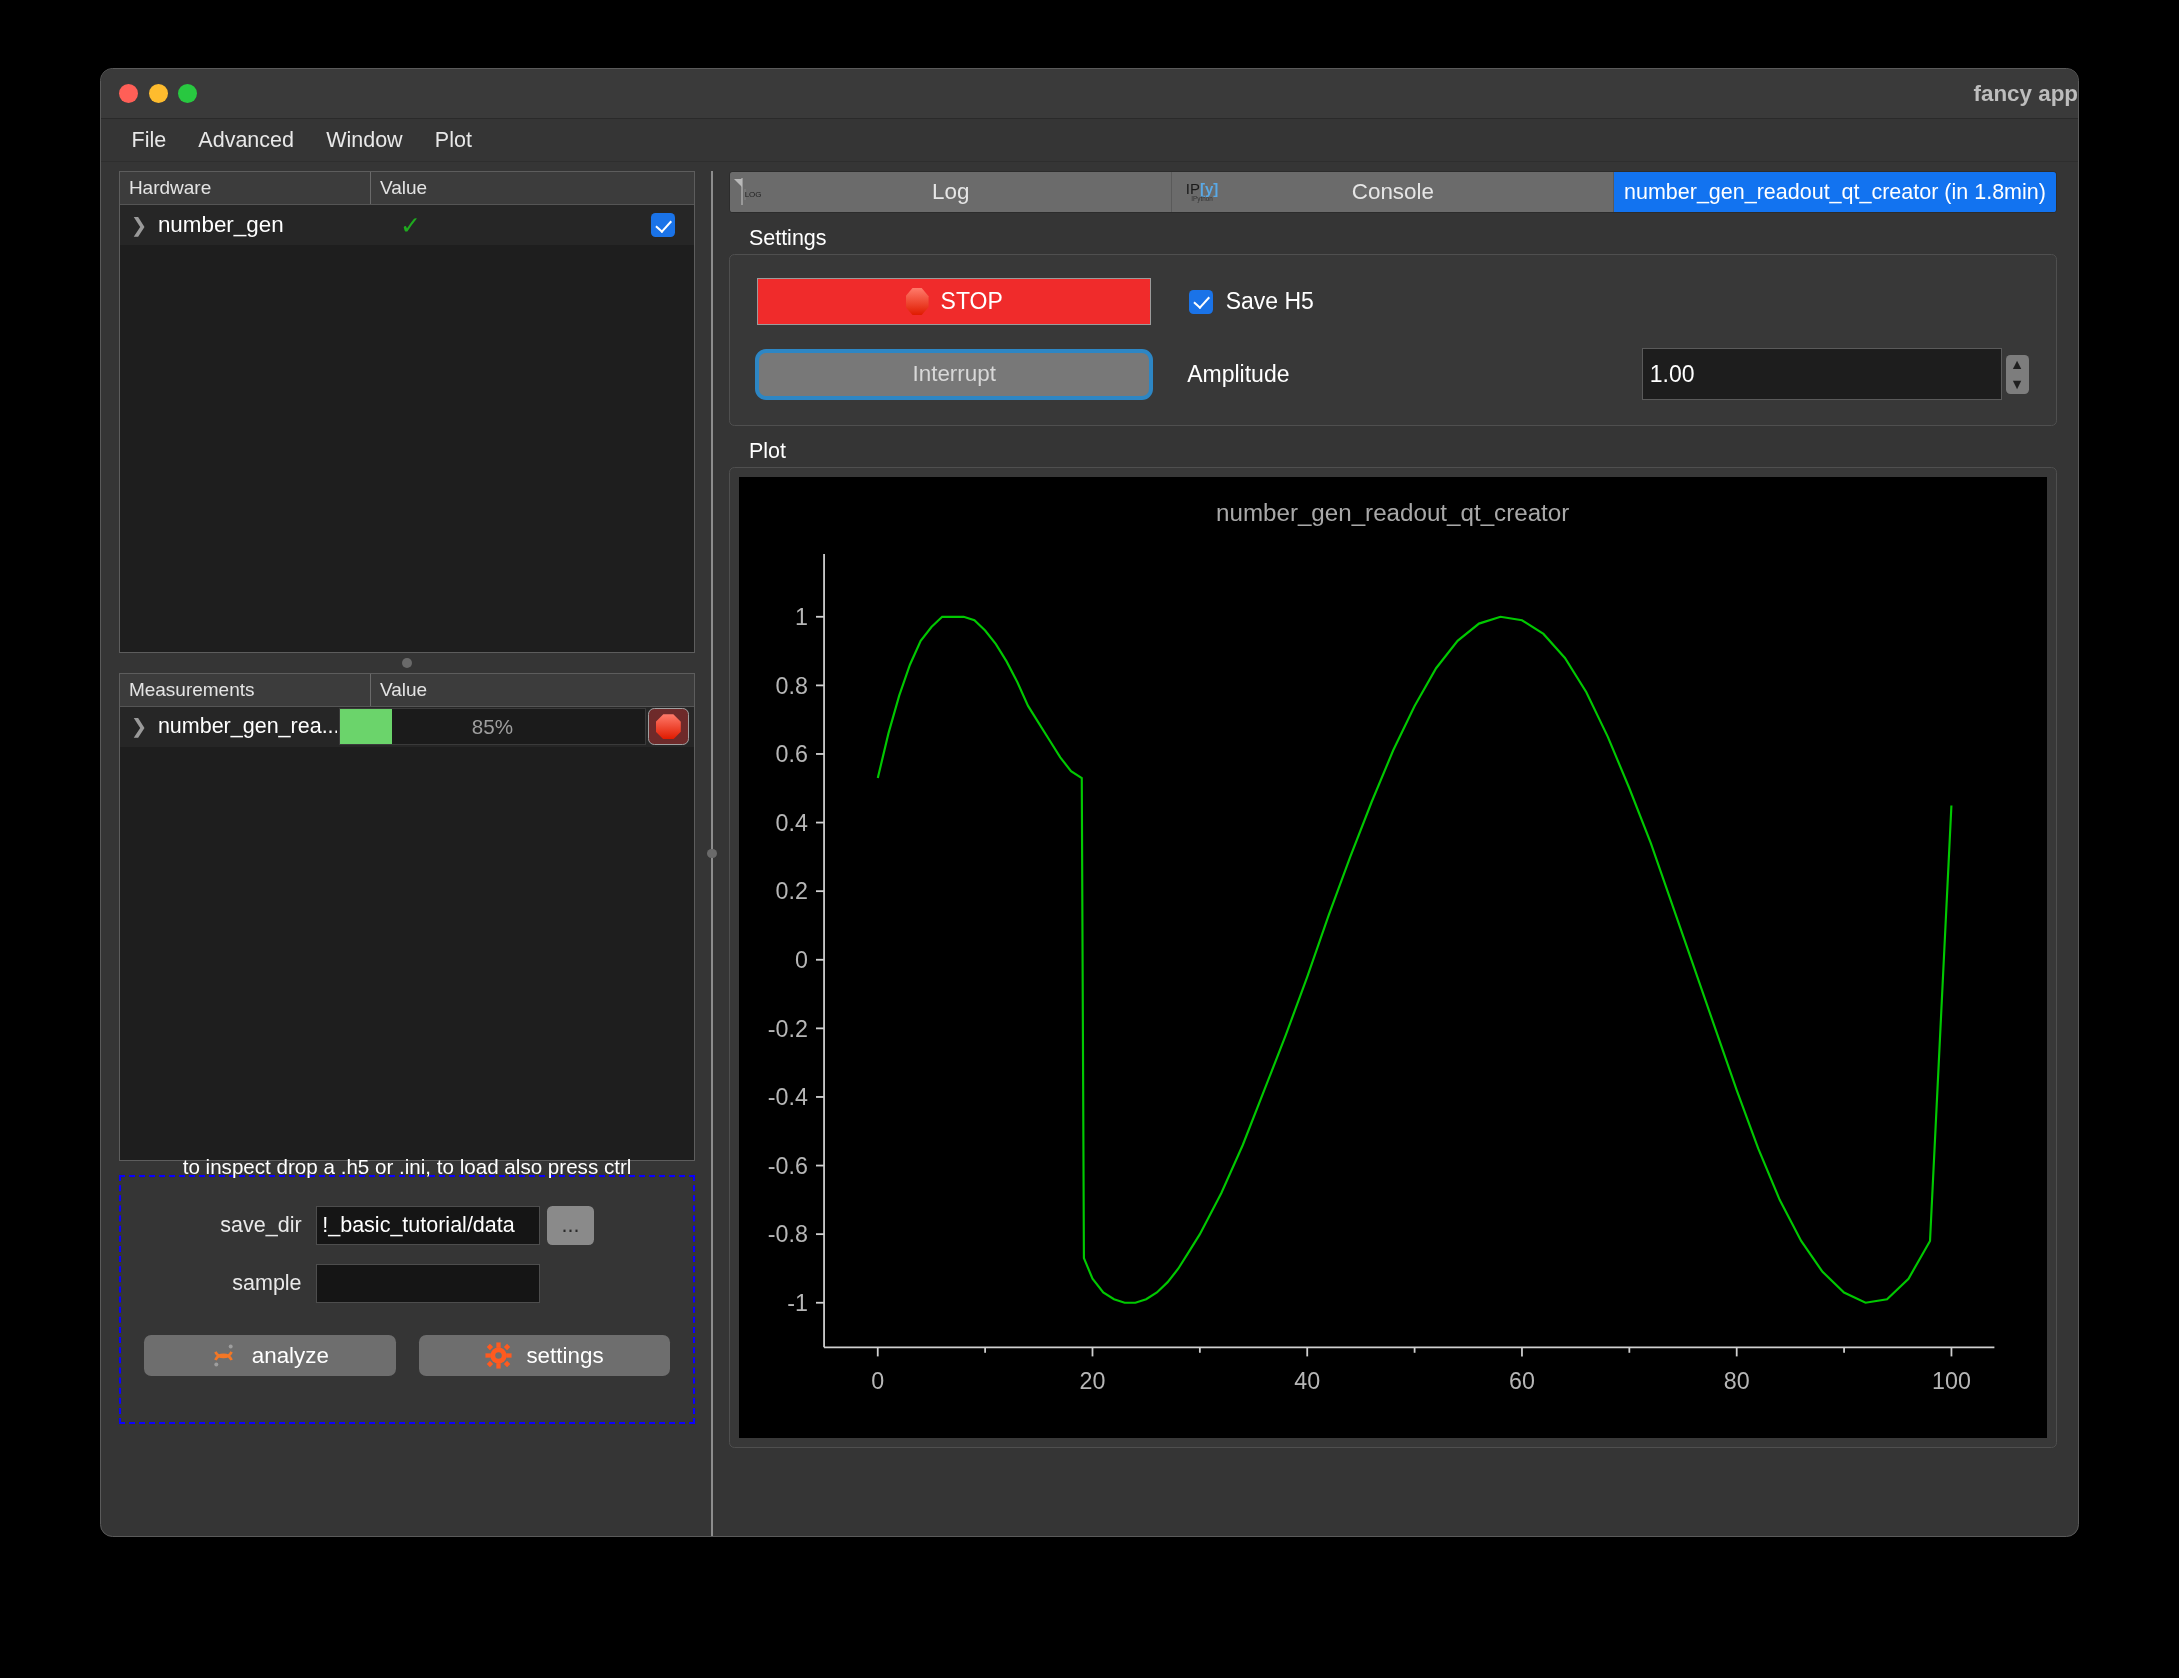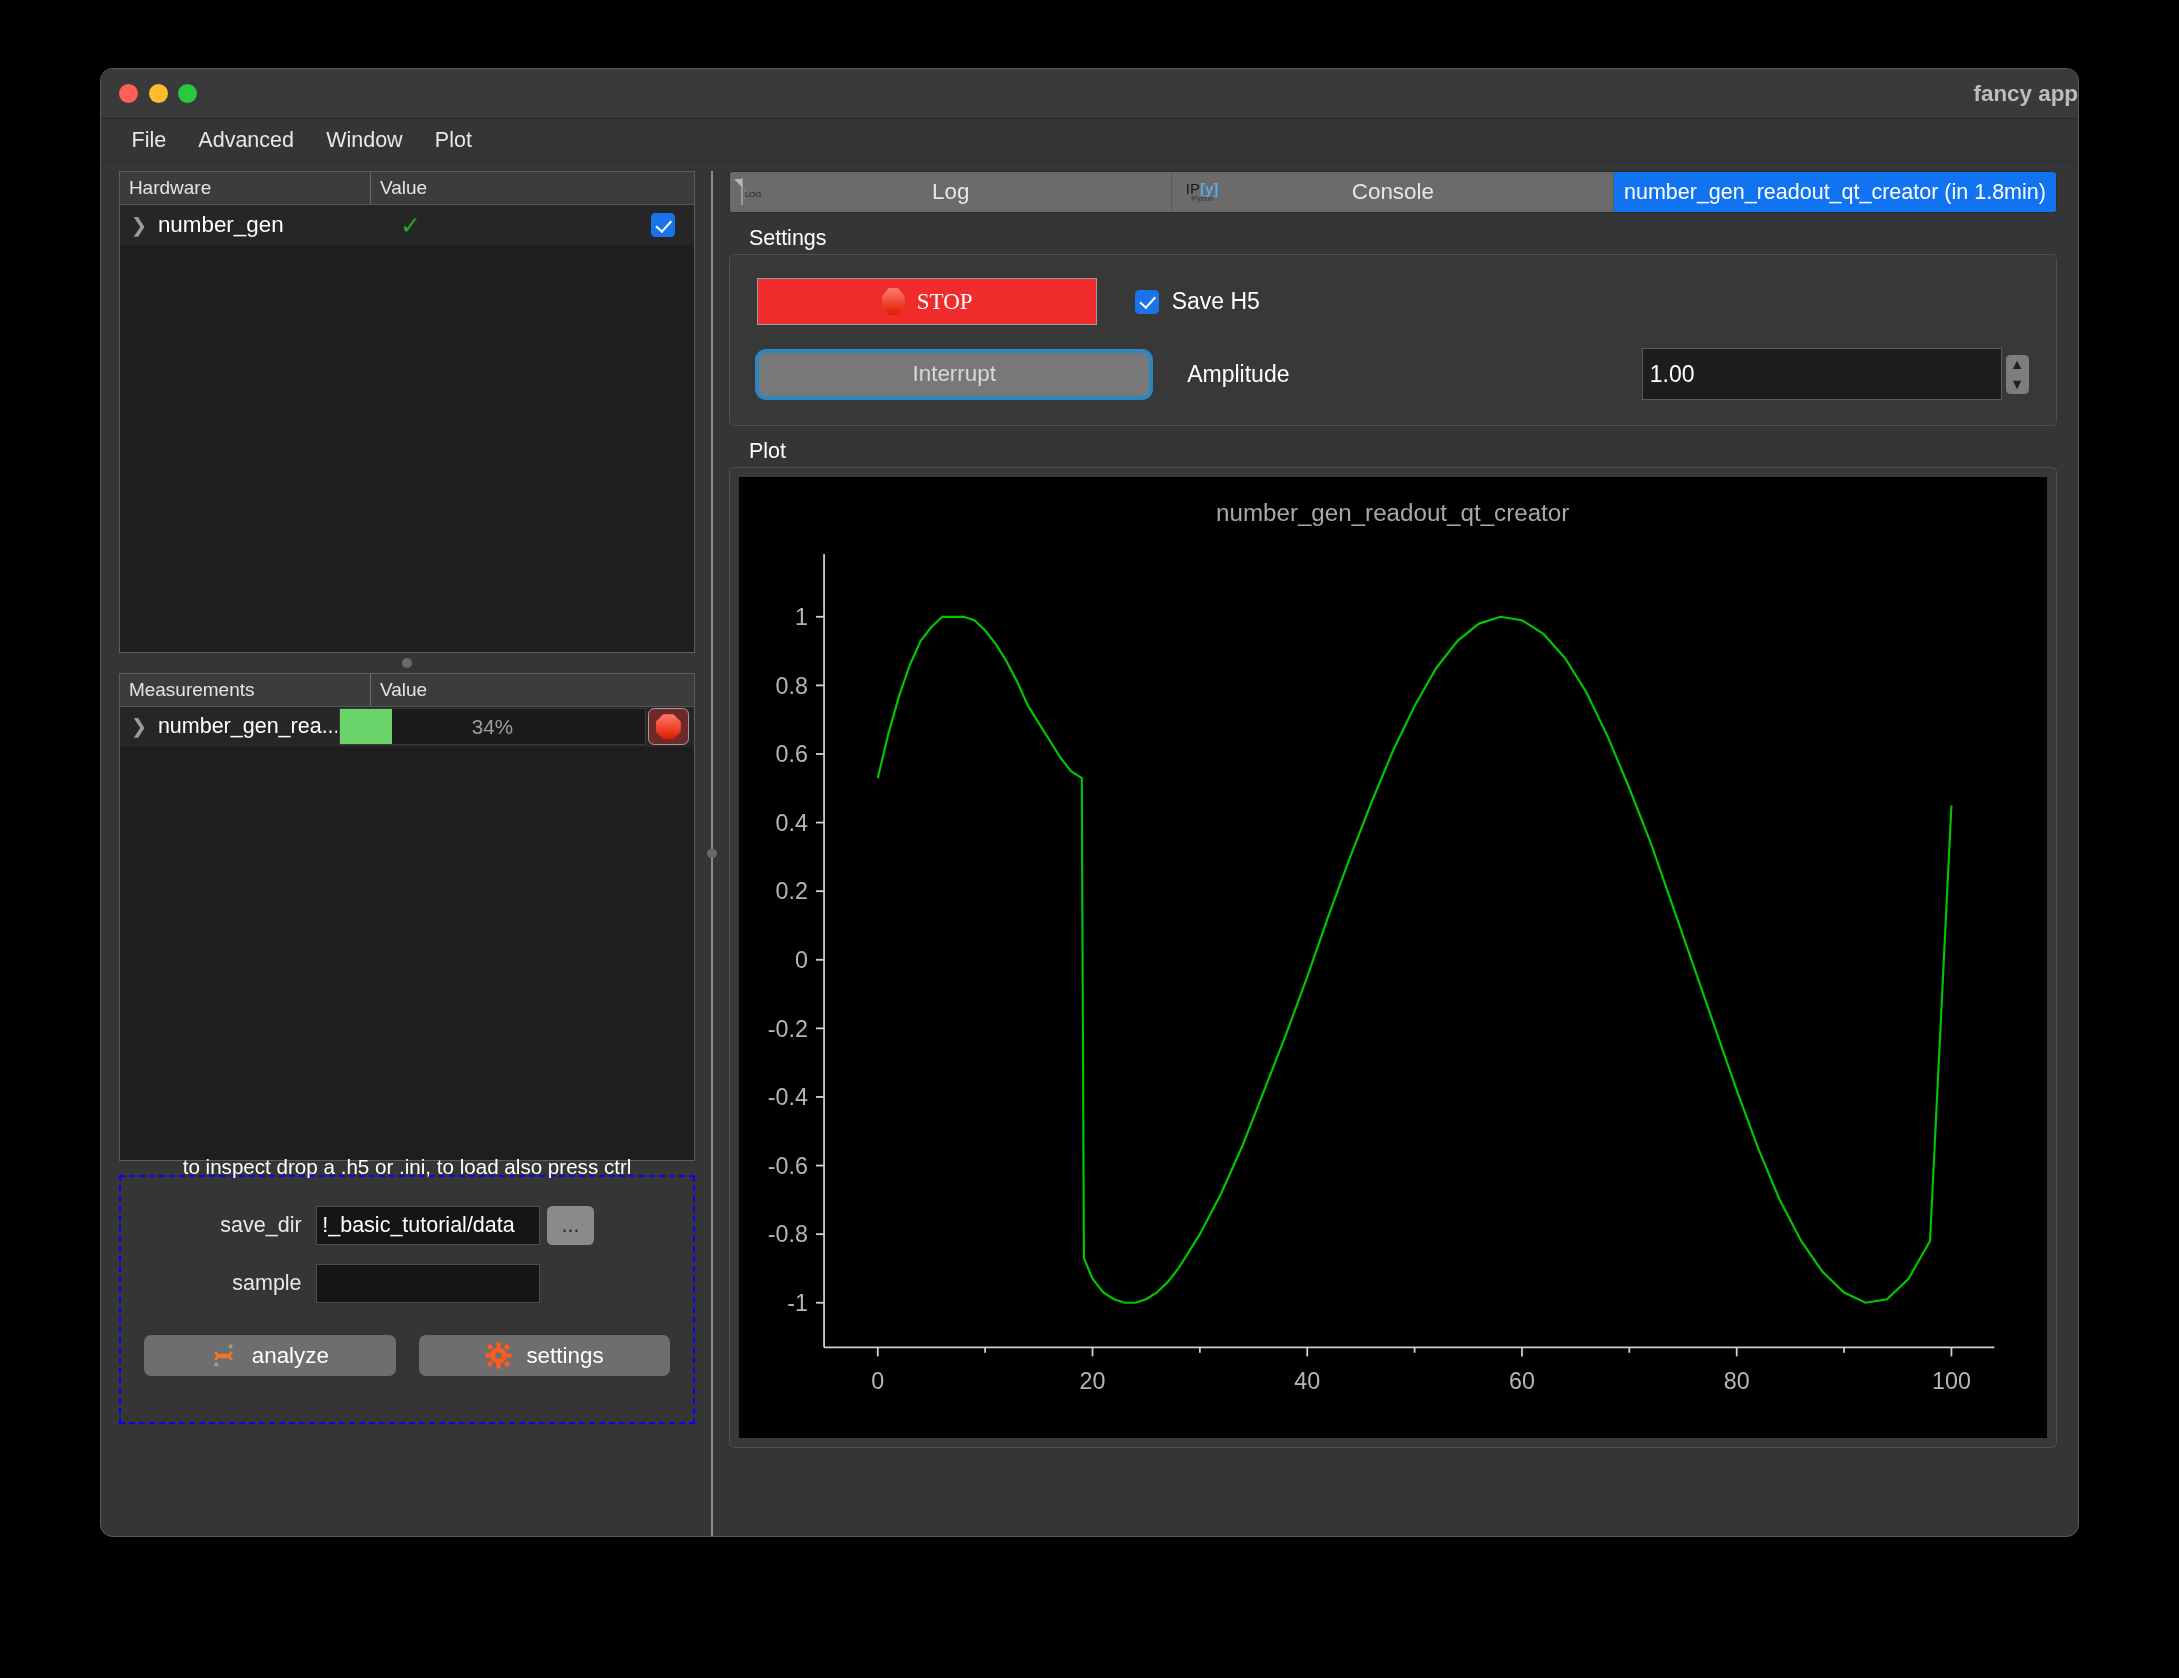"STOP" #stop-button { font-family: Liberation Serif, serif -> none; width: 340px -> 394px }
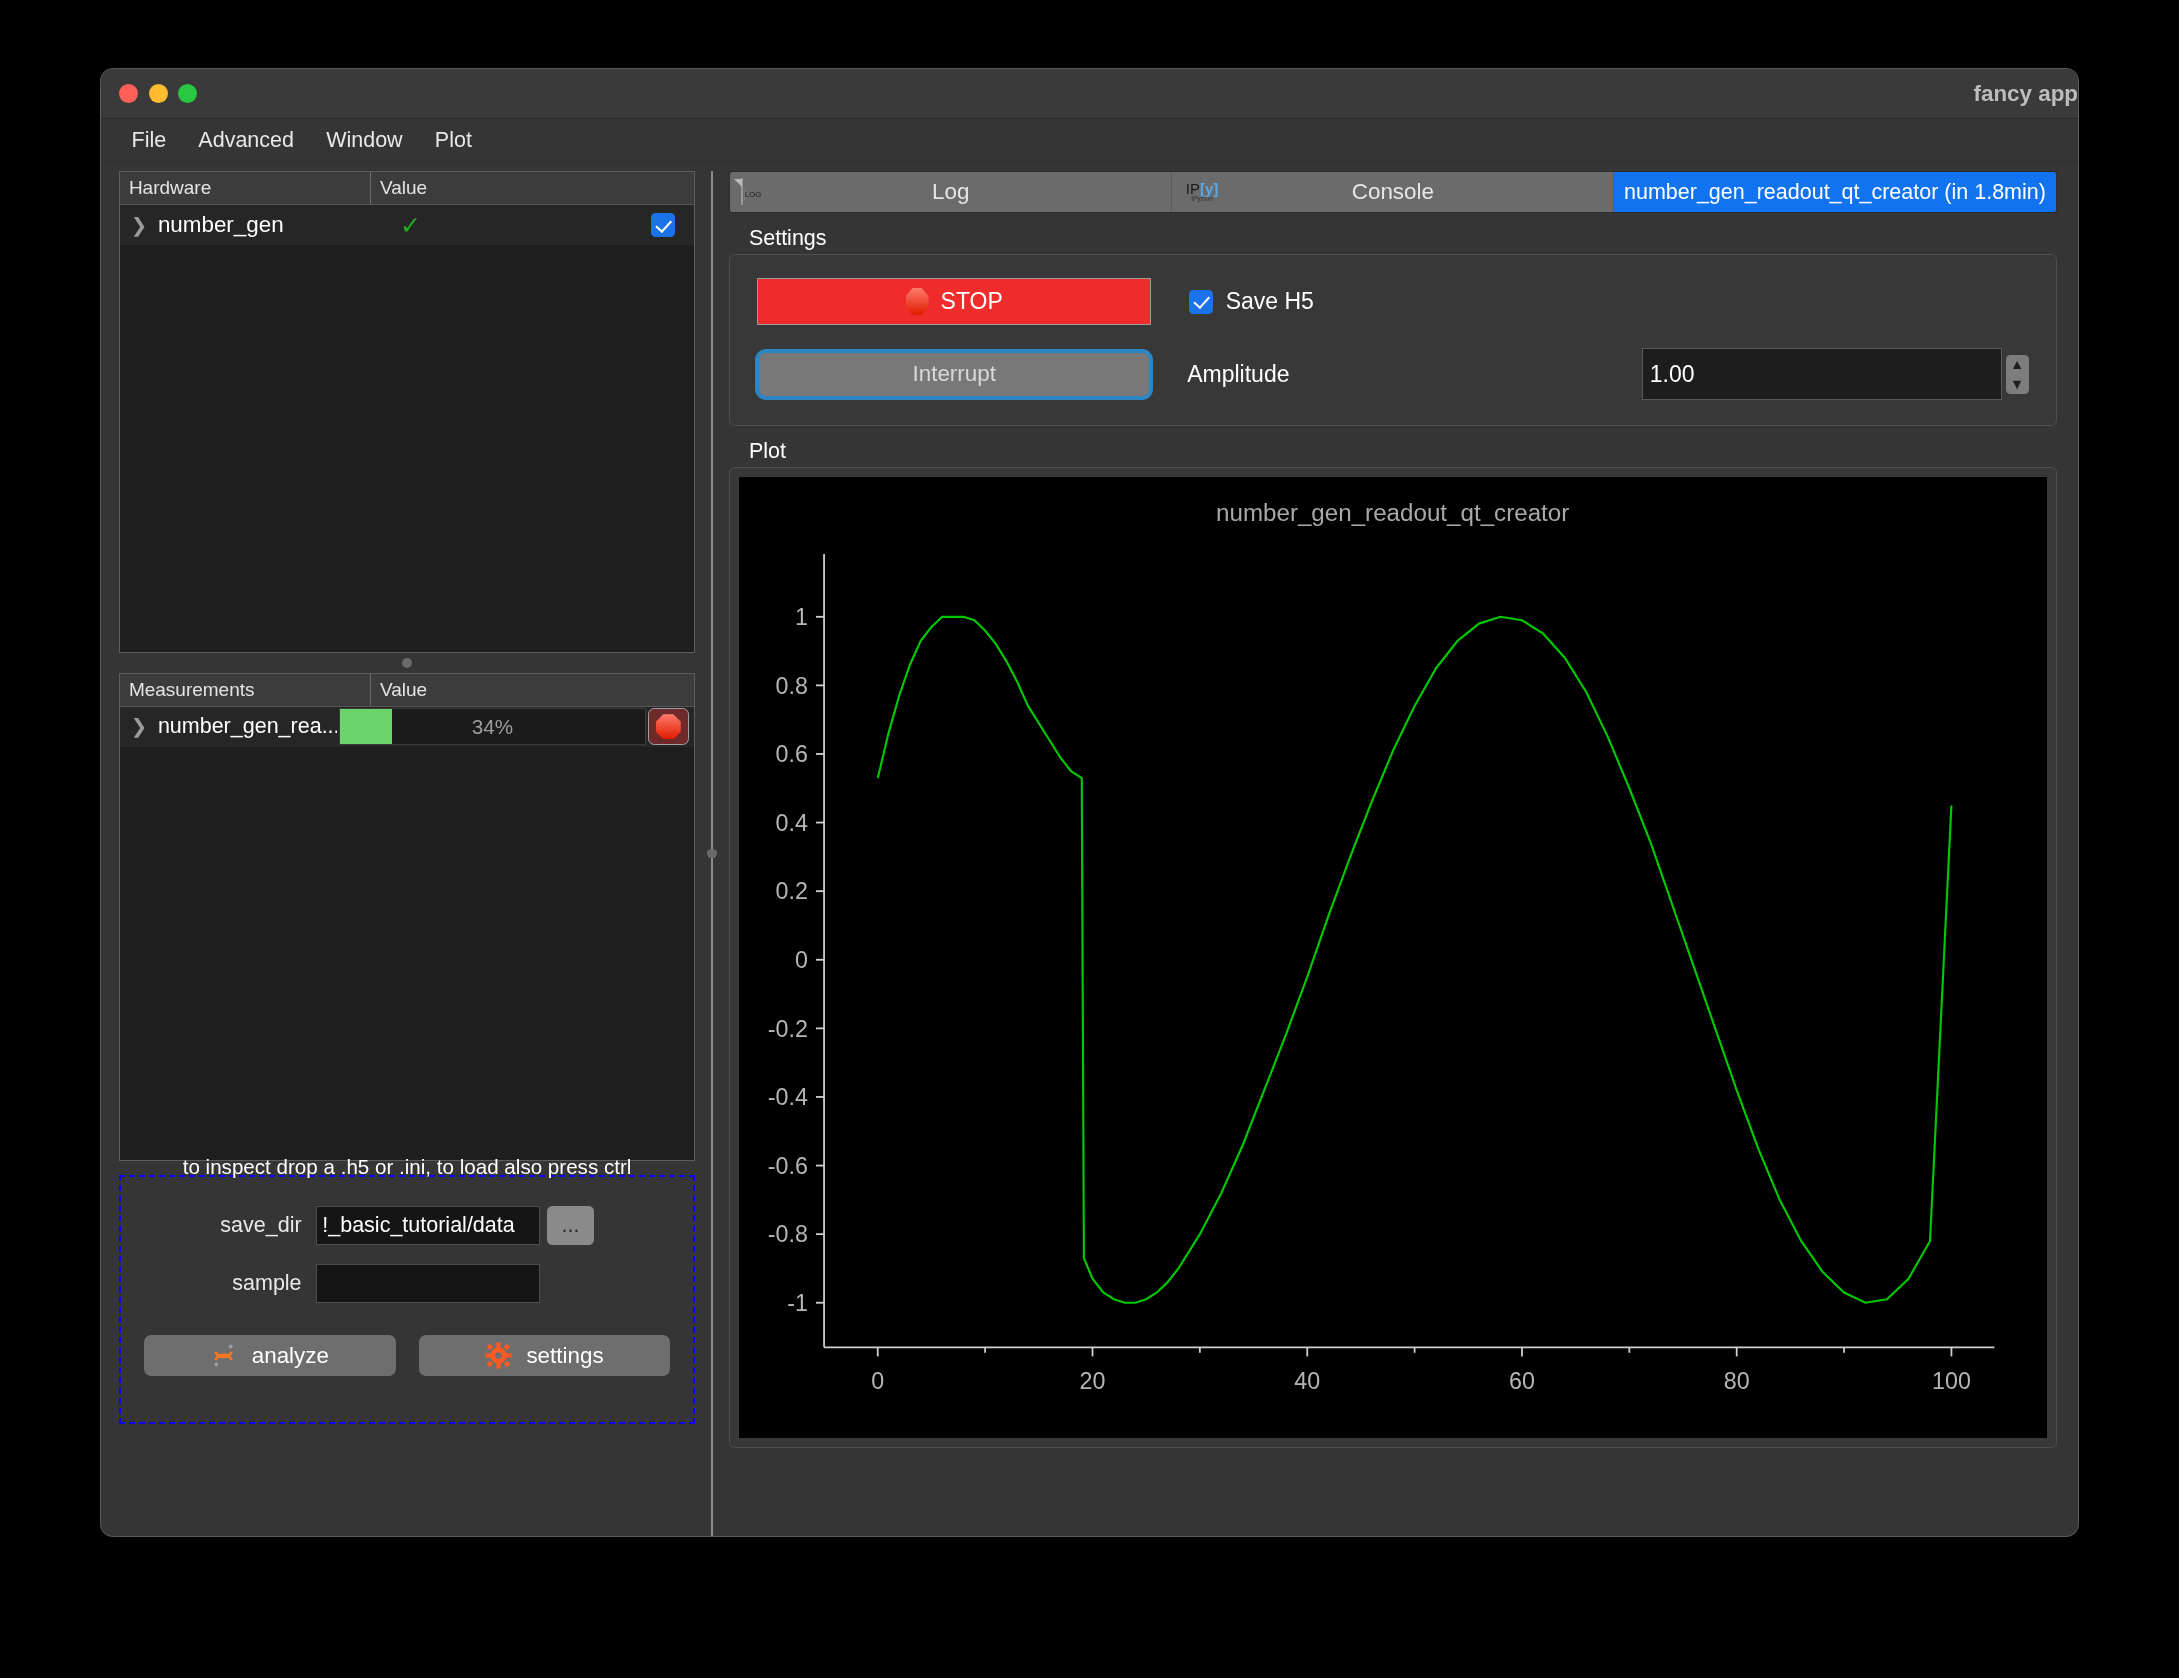"34%" div.progress-text { text: 34% -> 85% }
